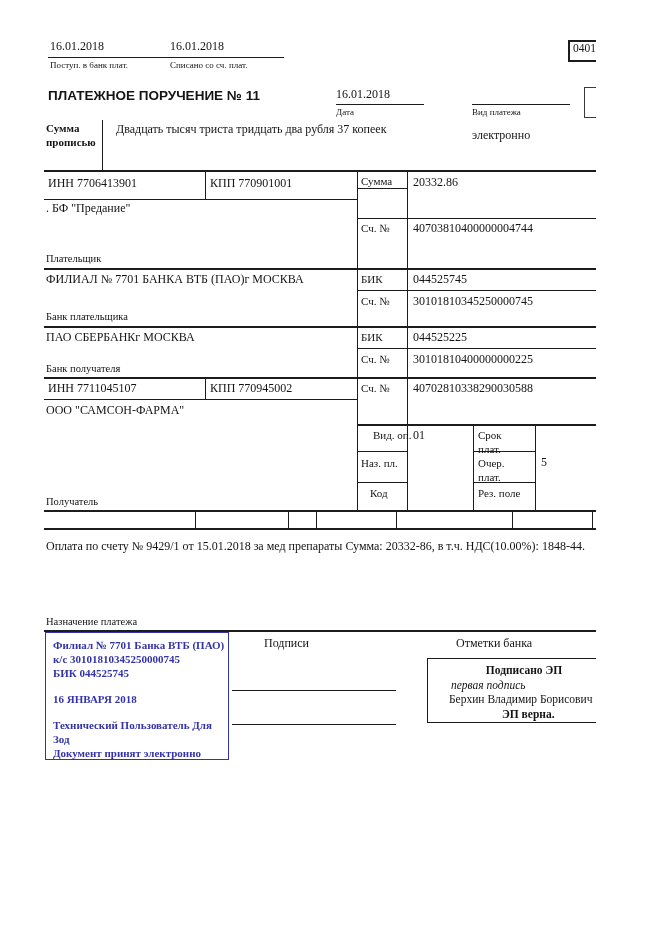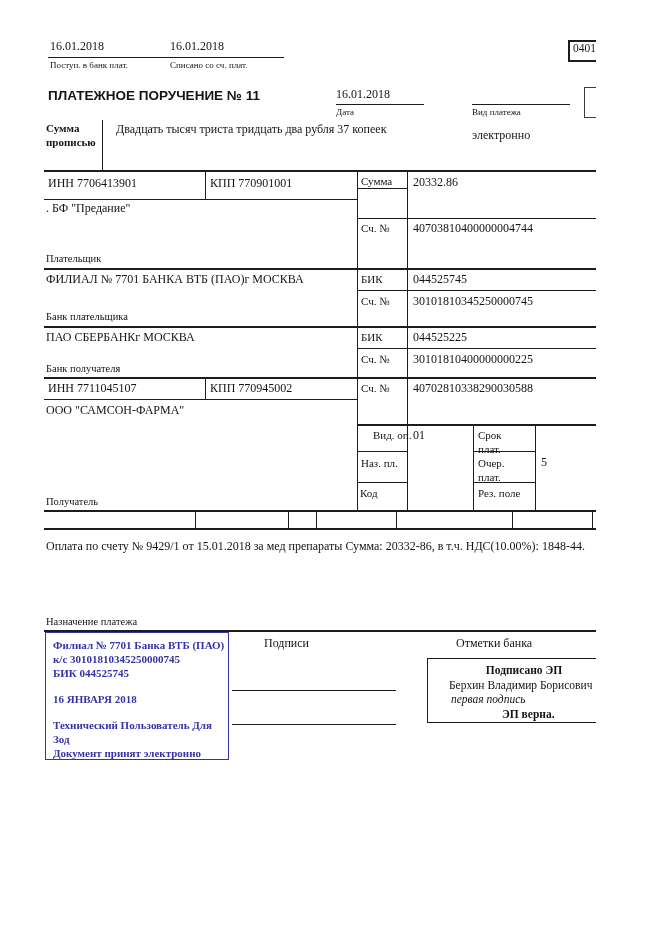"Код" div.cell-lbl { left: 360px -> 370px }
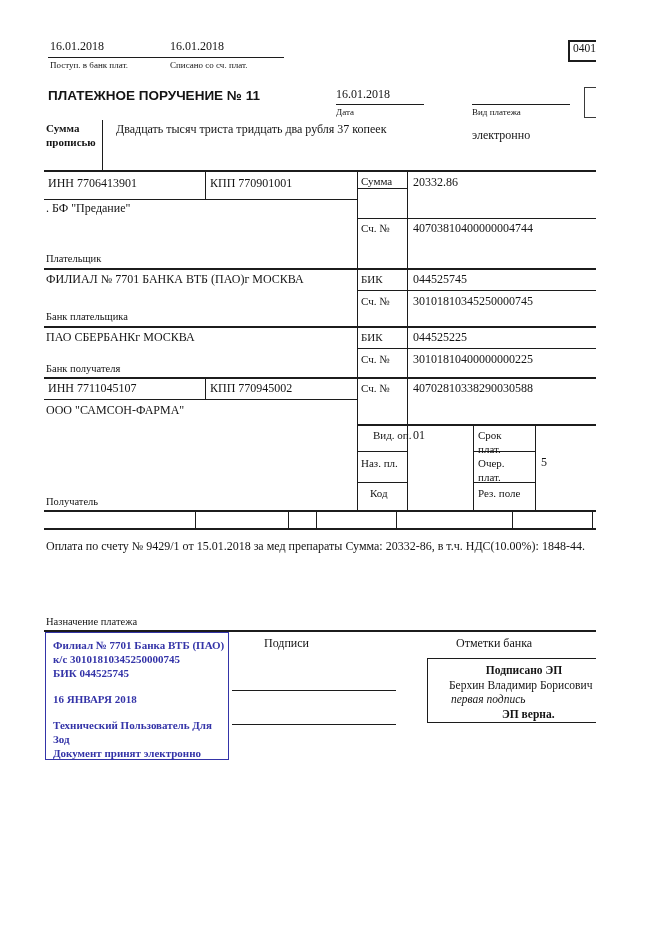"Берхин Владимир Борисович" div { order: before "первая подпись" -> after "первая подпись" }
